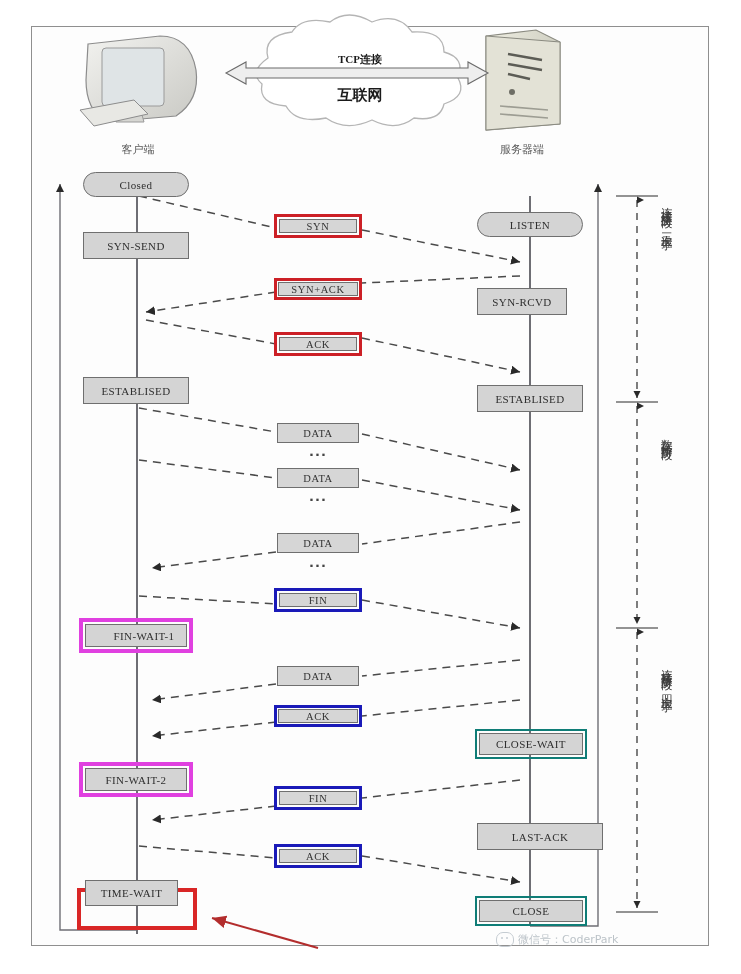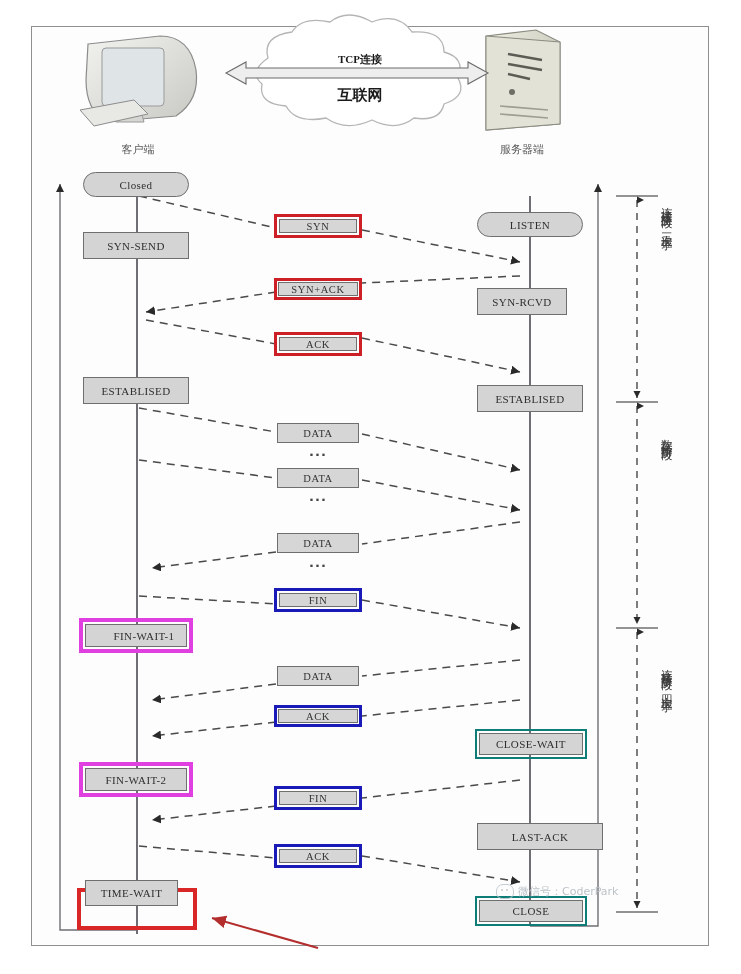"微信号：CoderPark" div.watermark { top: 884px -> 932px }
